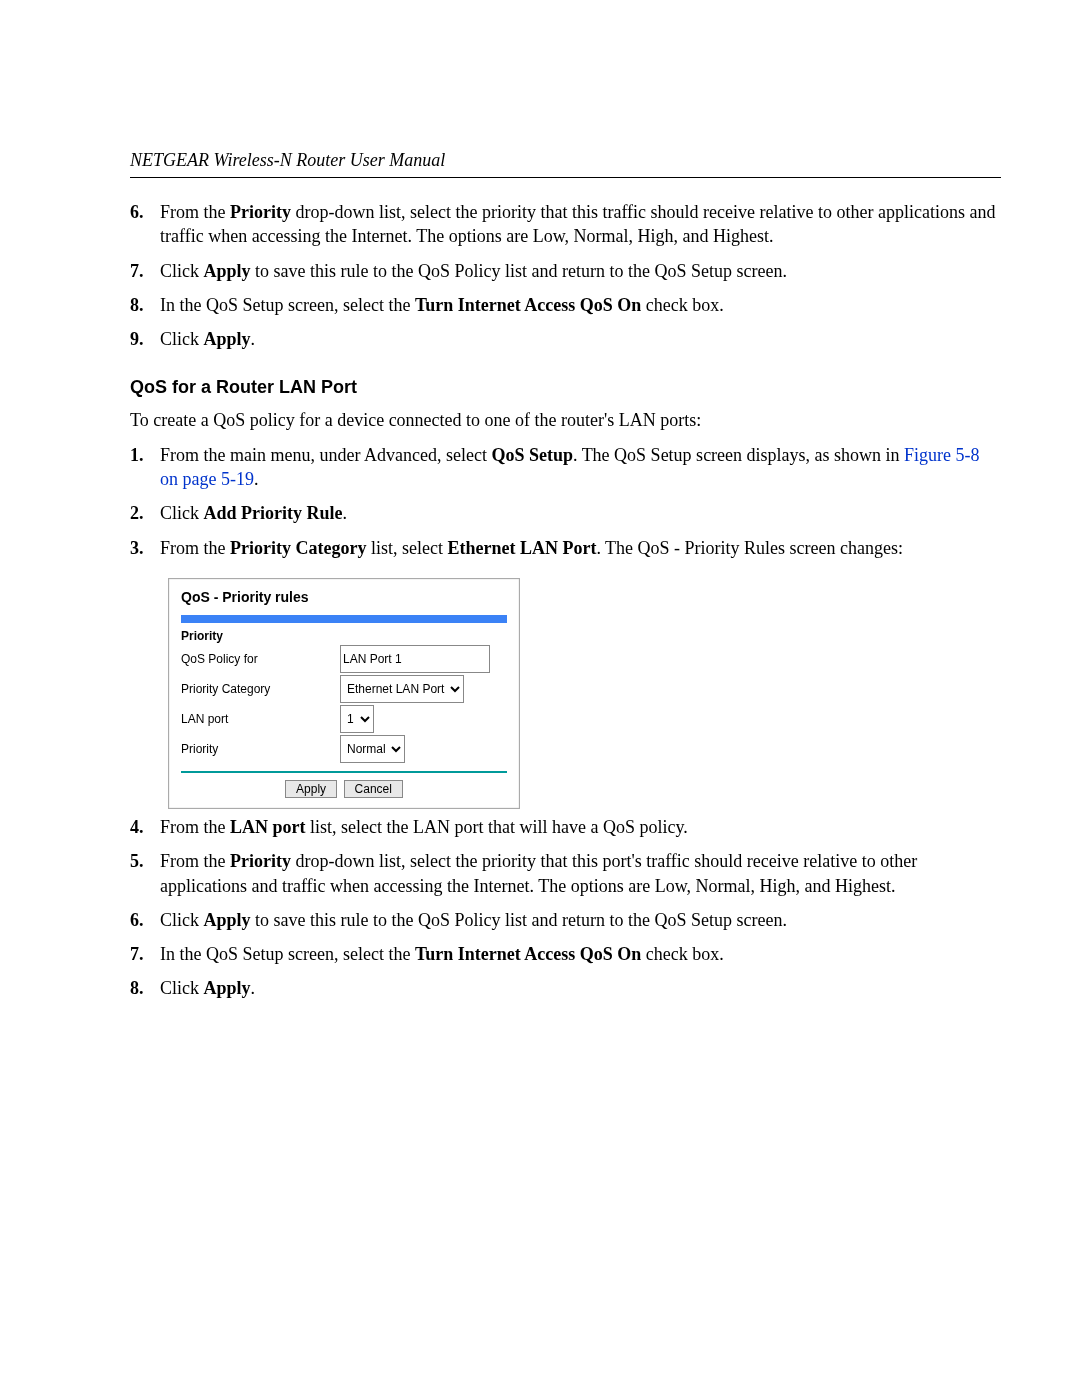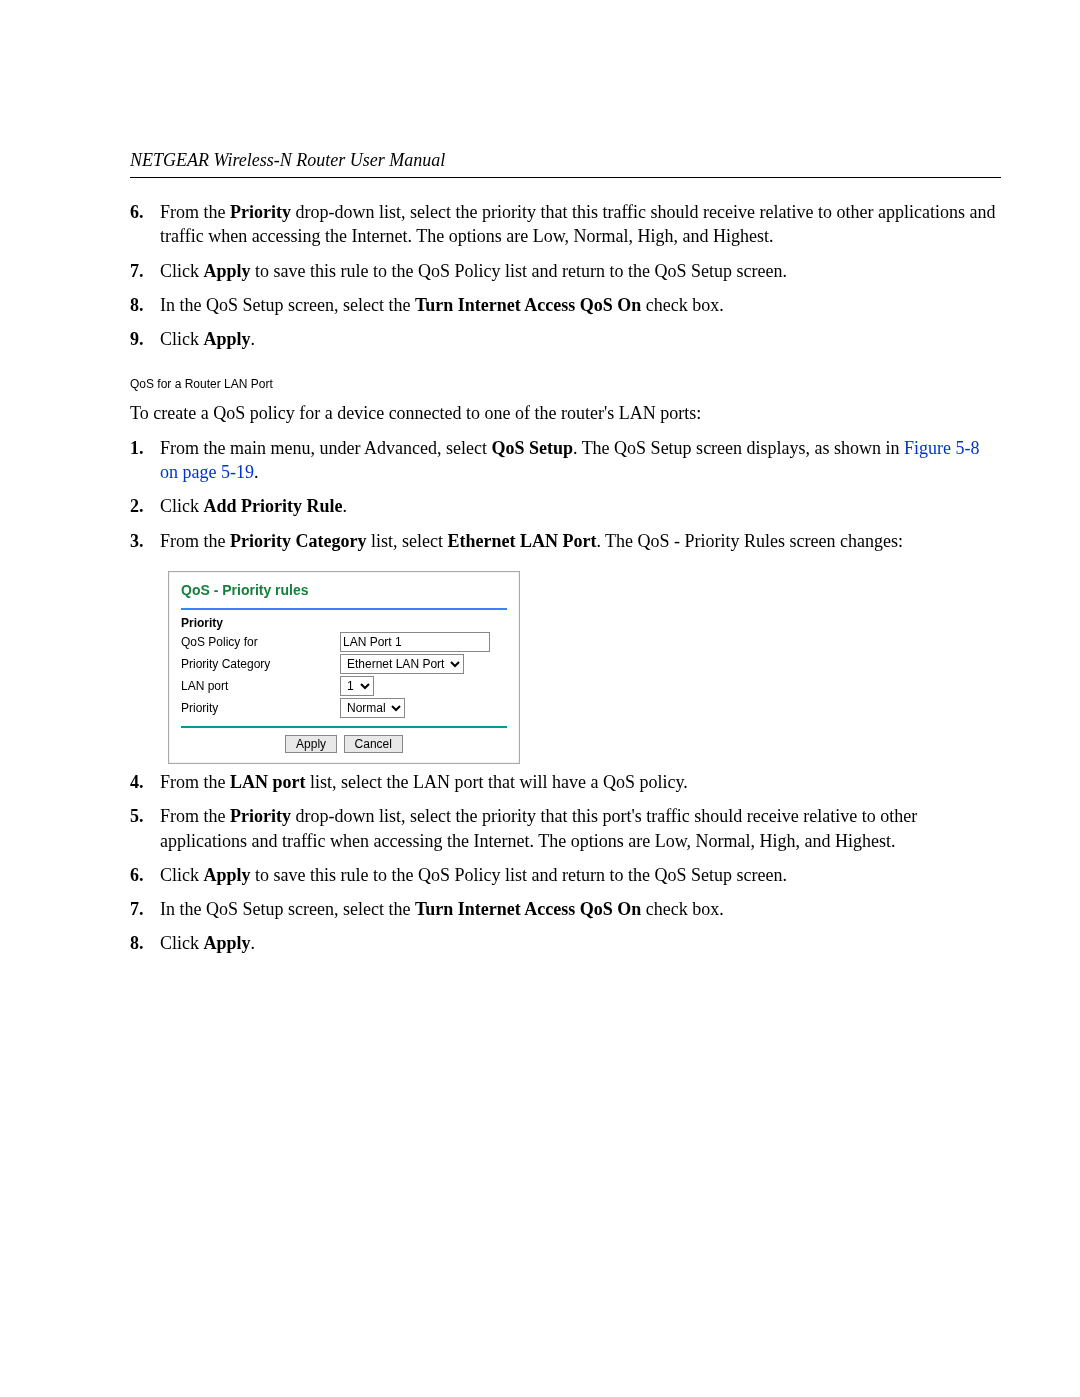"QoS for a Router LAN" h3.subhead { font-size: 12px -> 18px; font-weight: normal -> bold }
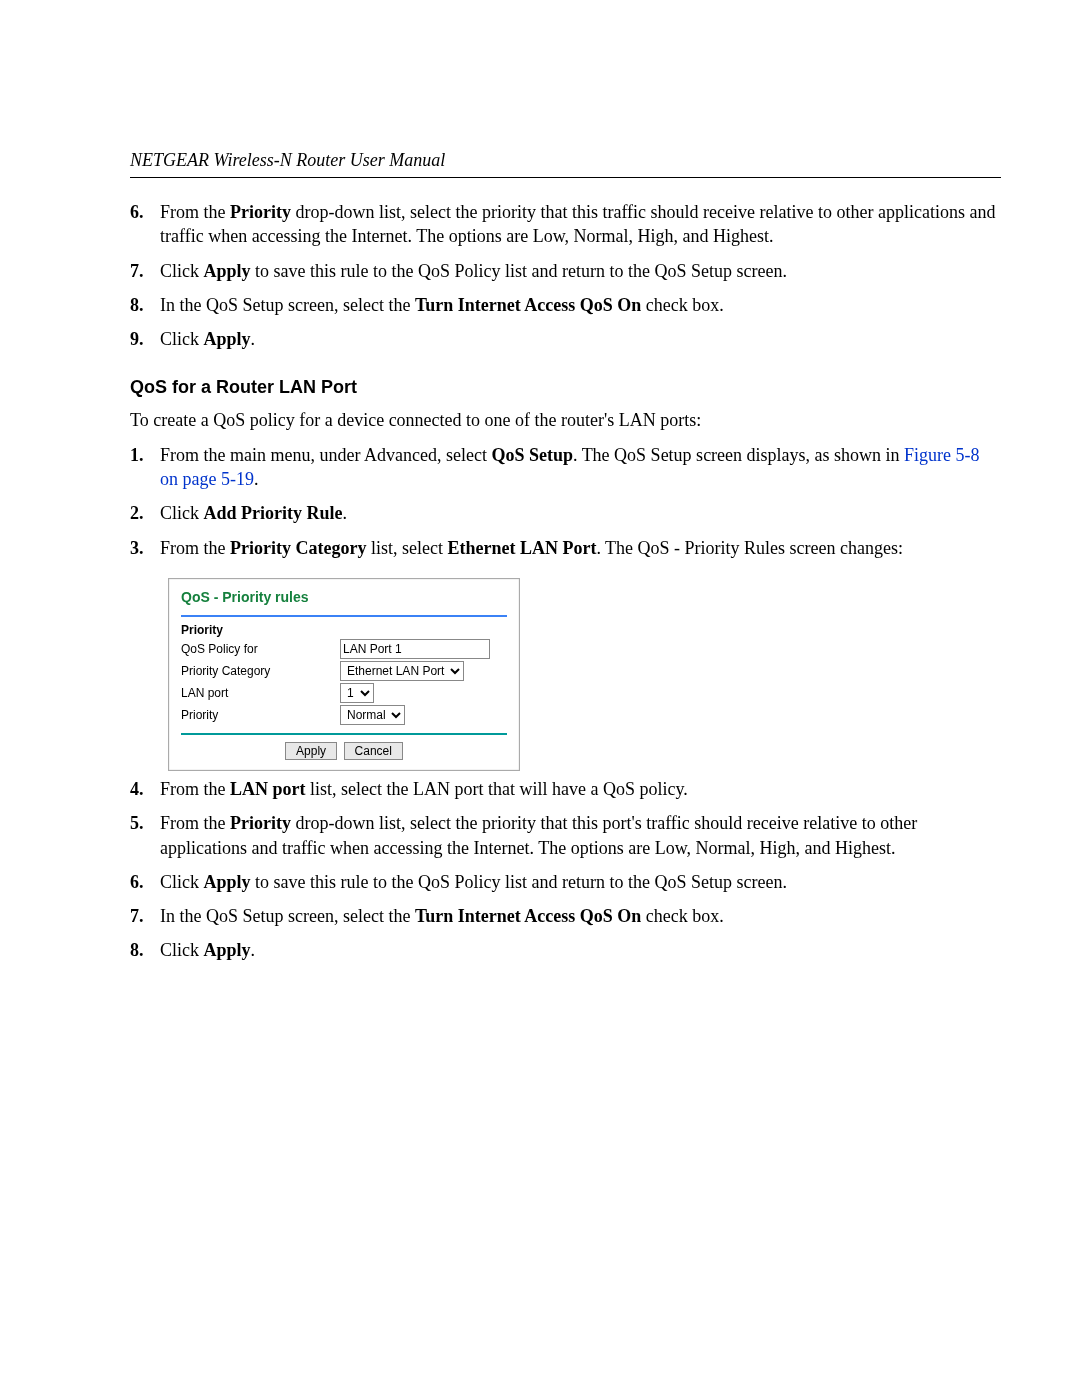"QoS - Priority rules" .ui-title { border-bottom: 2px solid #3b82f6 -> 8px solid #3b82f6; color: #15803d -> #000000 }
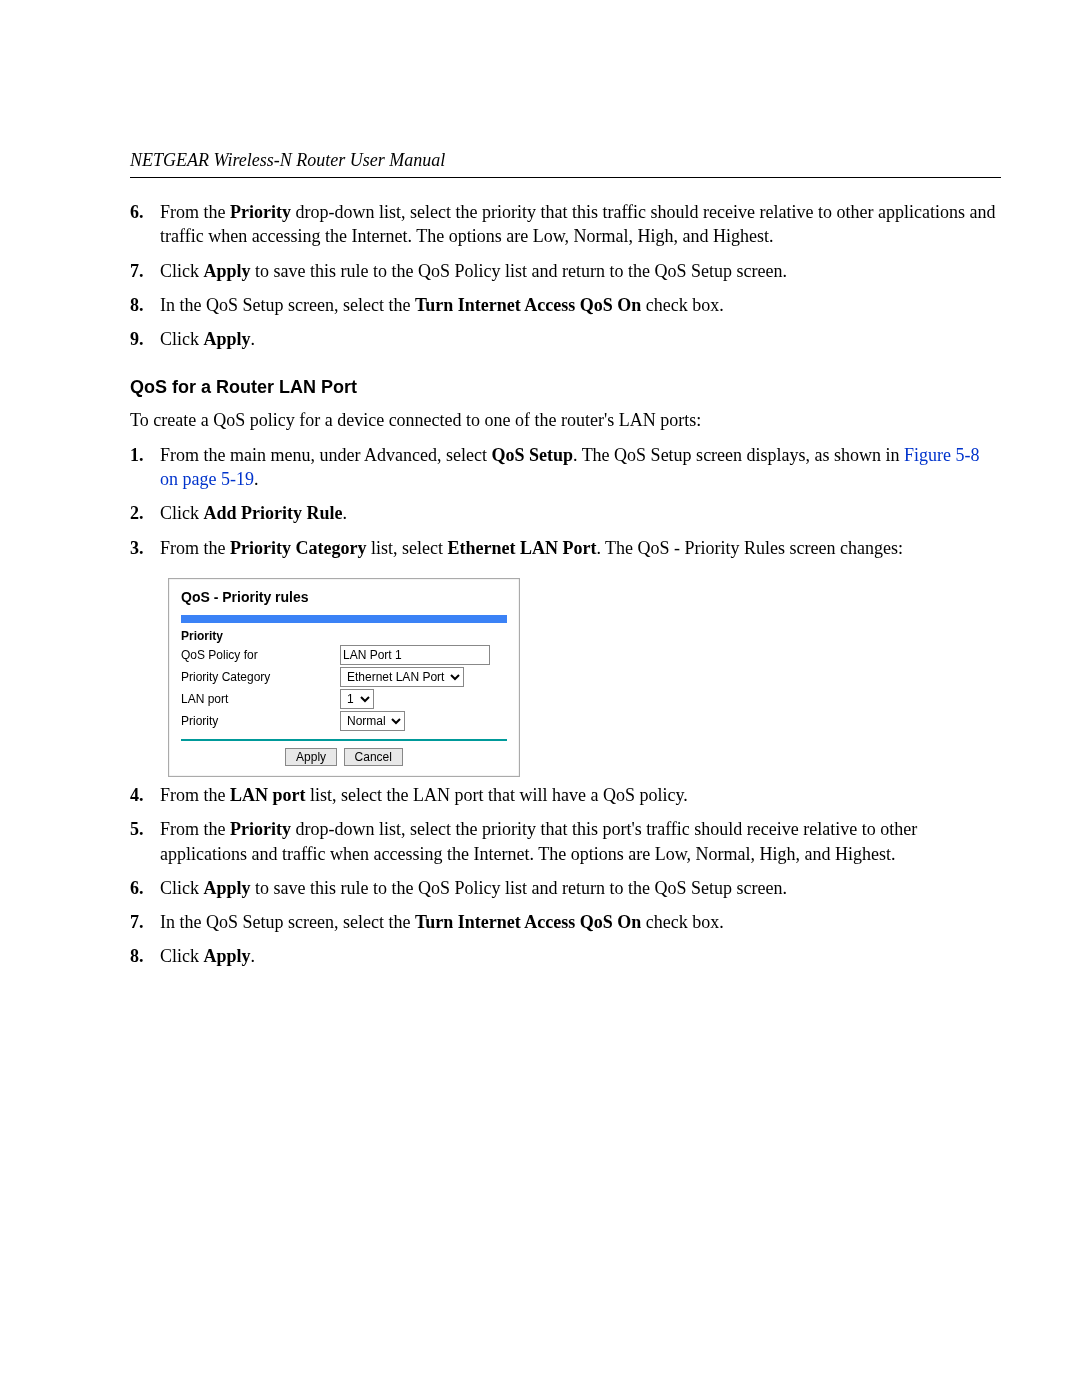"LAN Port 1" .ui select, .ui input[type=text] { height: 20px -> 28px }
